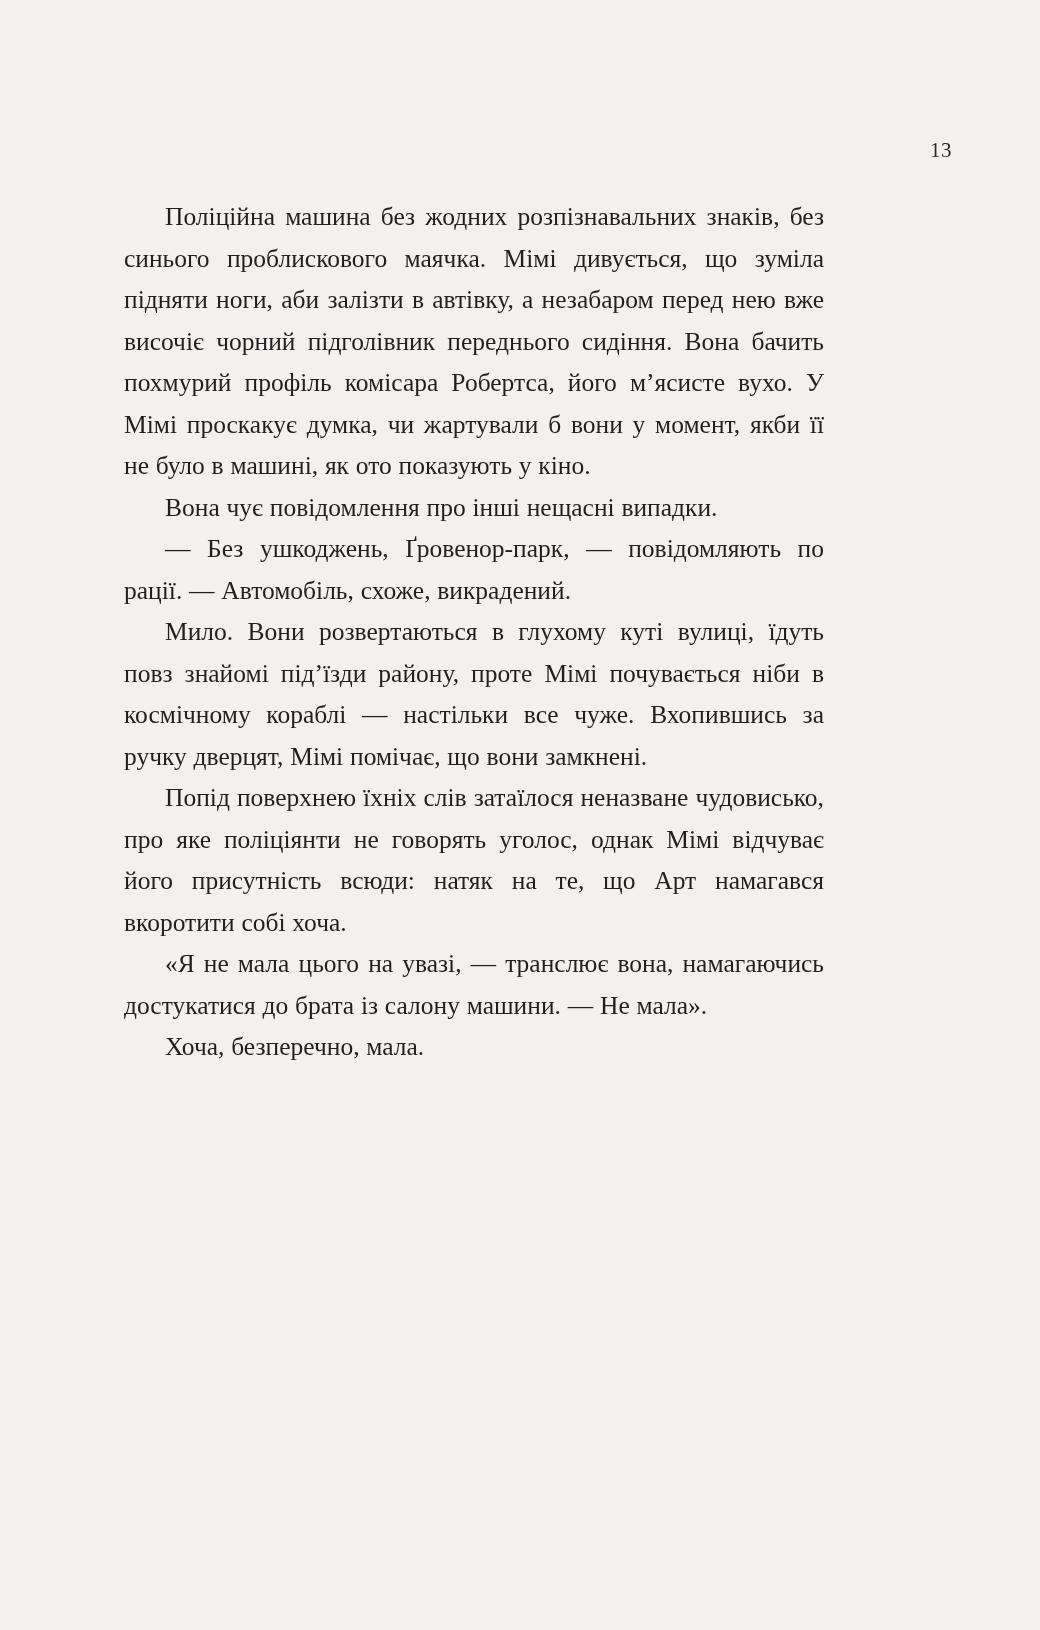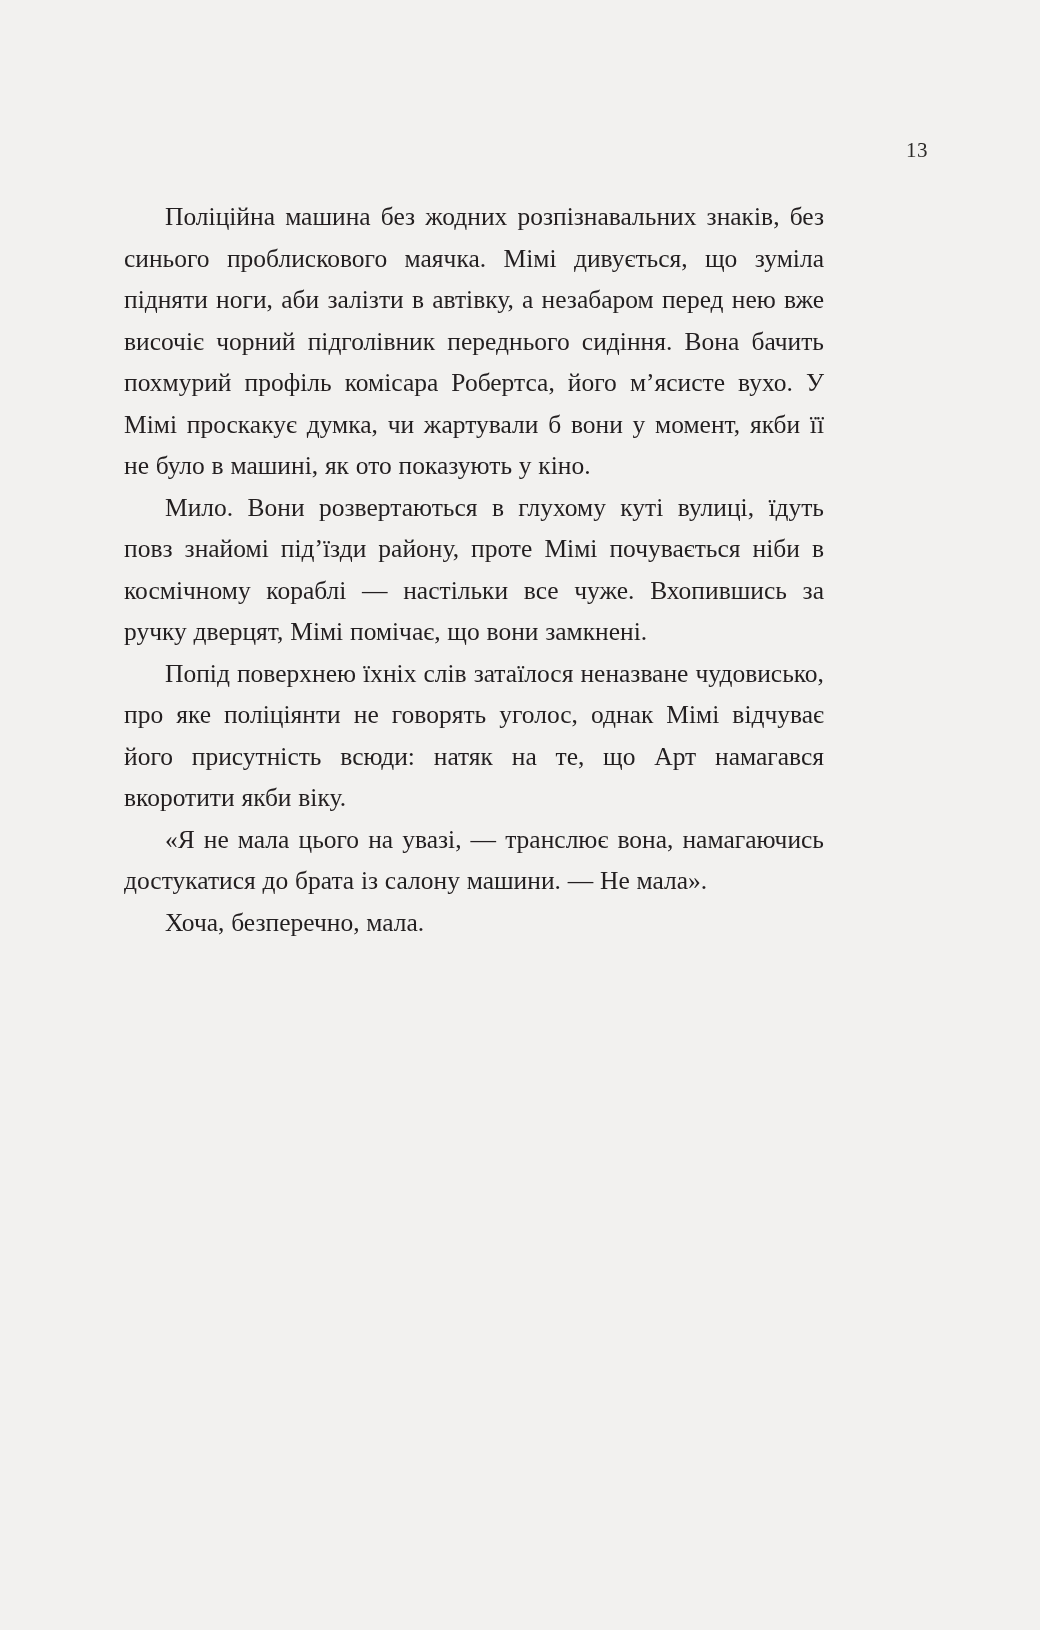"13" .folio { padding-right: 112px -> 88px }
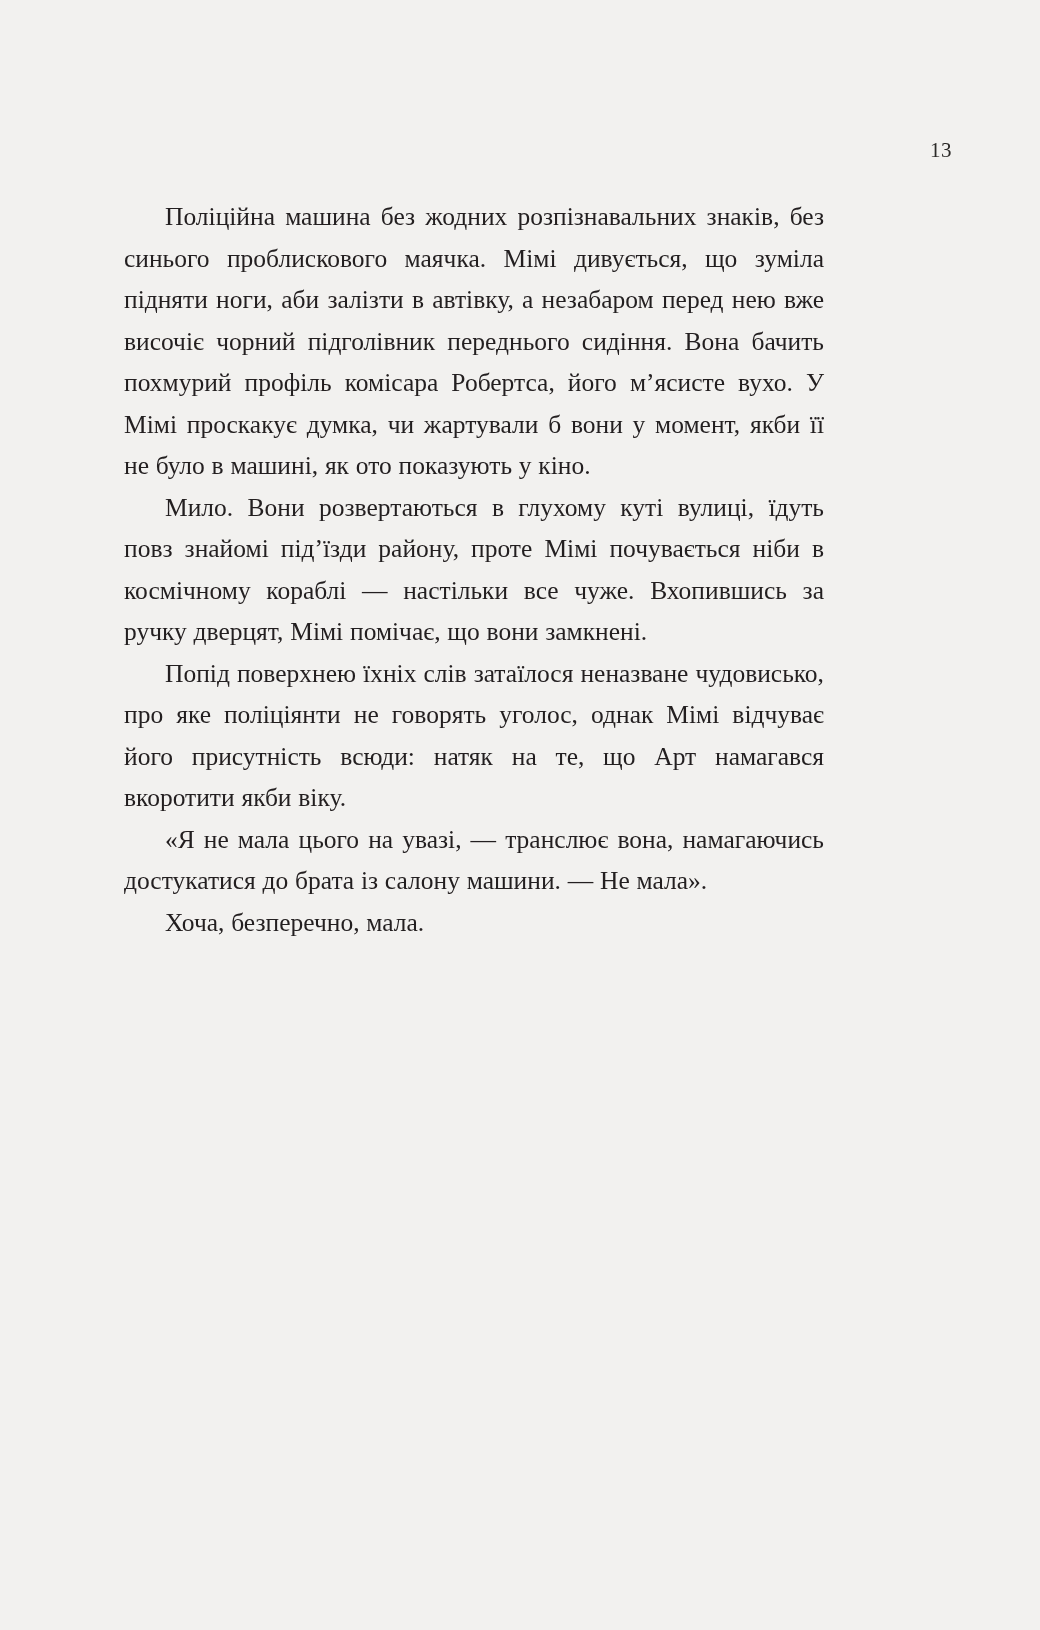"Вона чує повідомлення про інші" p { html: none -> <p>Вона чує повідомлення про інші нещасні випадки.</p> }
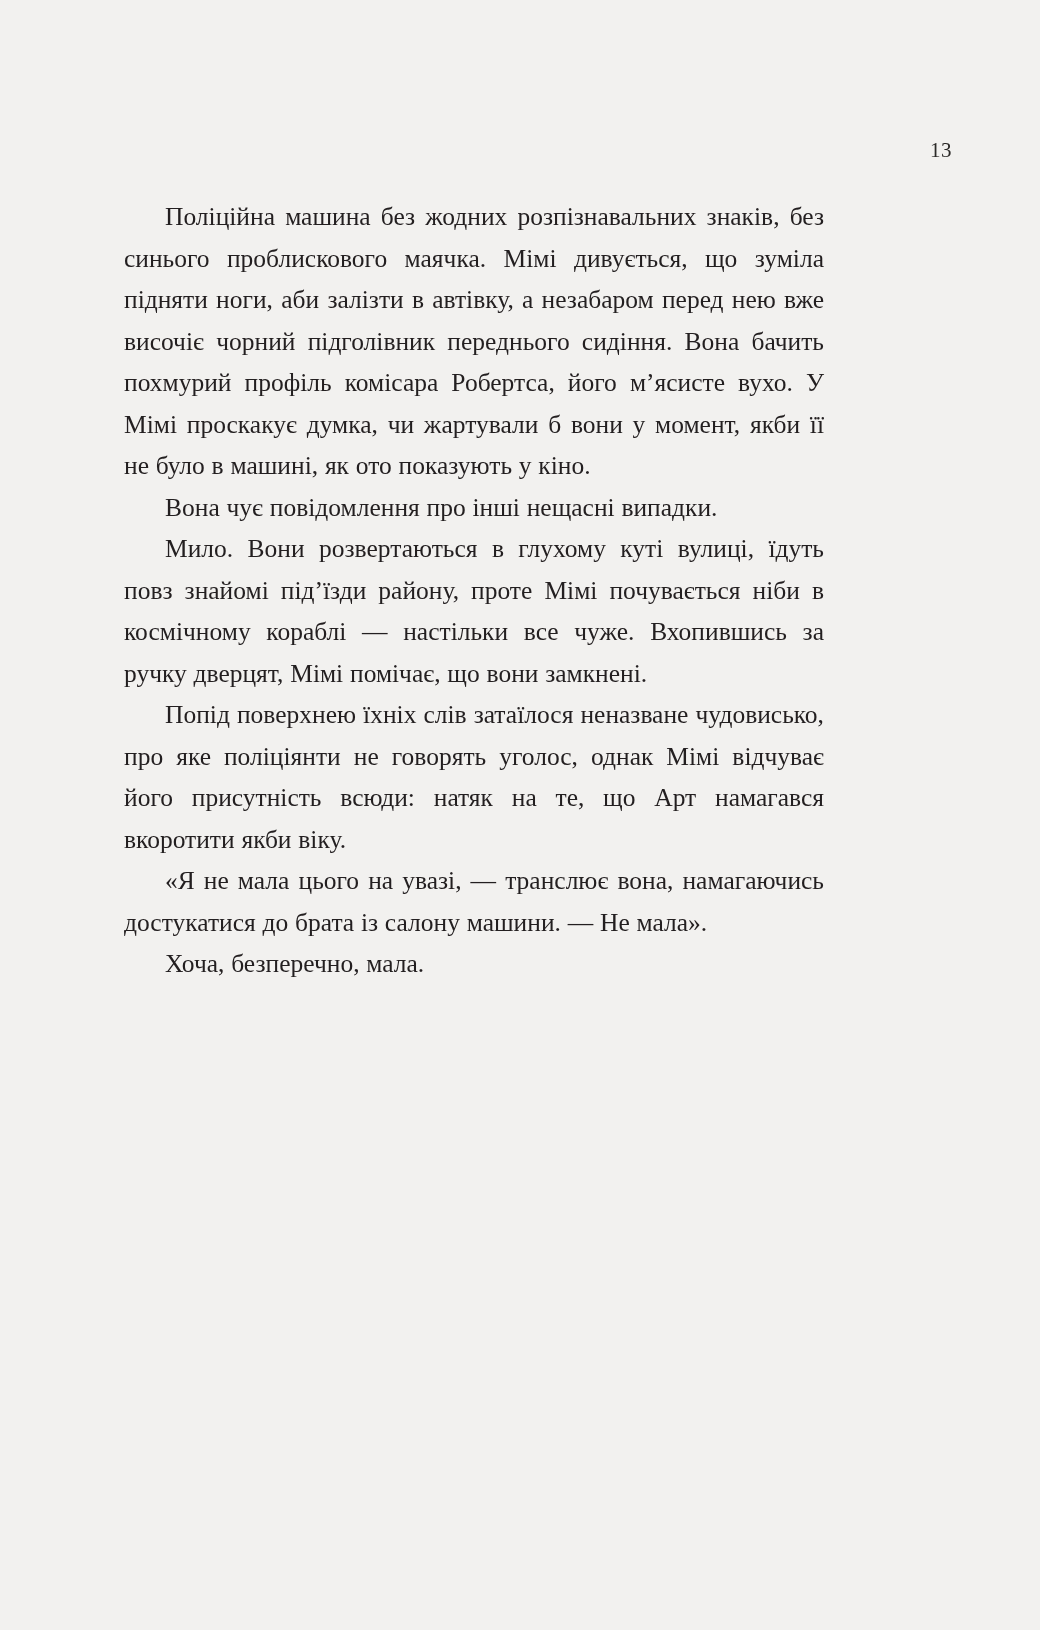"— Без ушкоджень, Ґровенор-парк, —" p { html: none -> <p>— Без ушкоджень, Ґровенор-парк, — повідомляють по рації. — Автомобіль, схоже, викрадений.</p> }
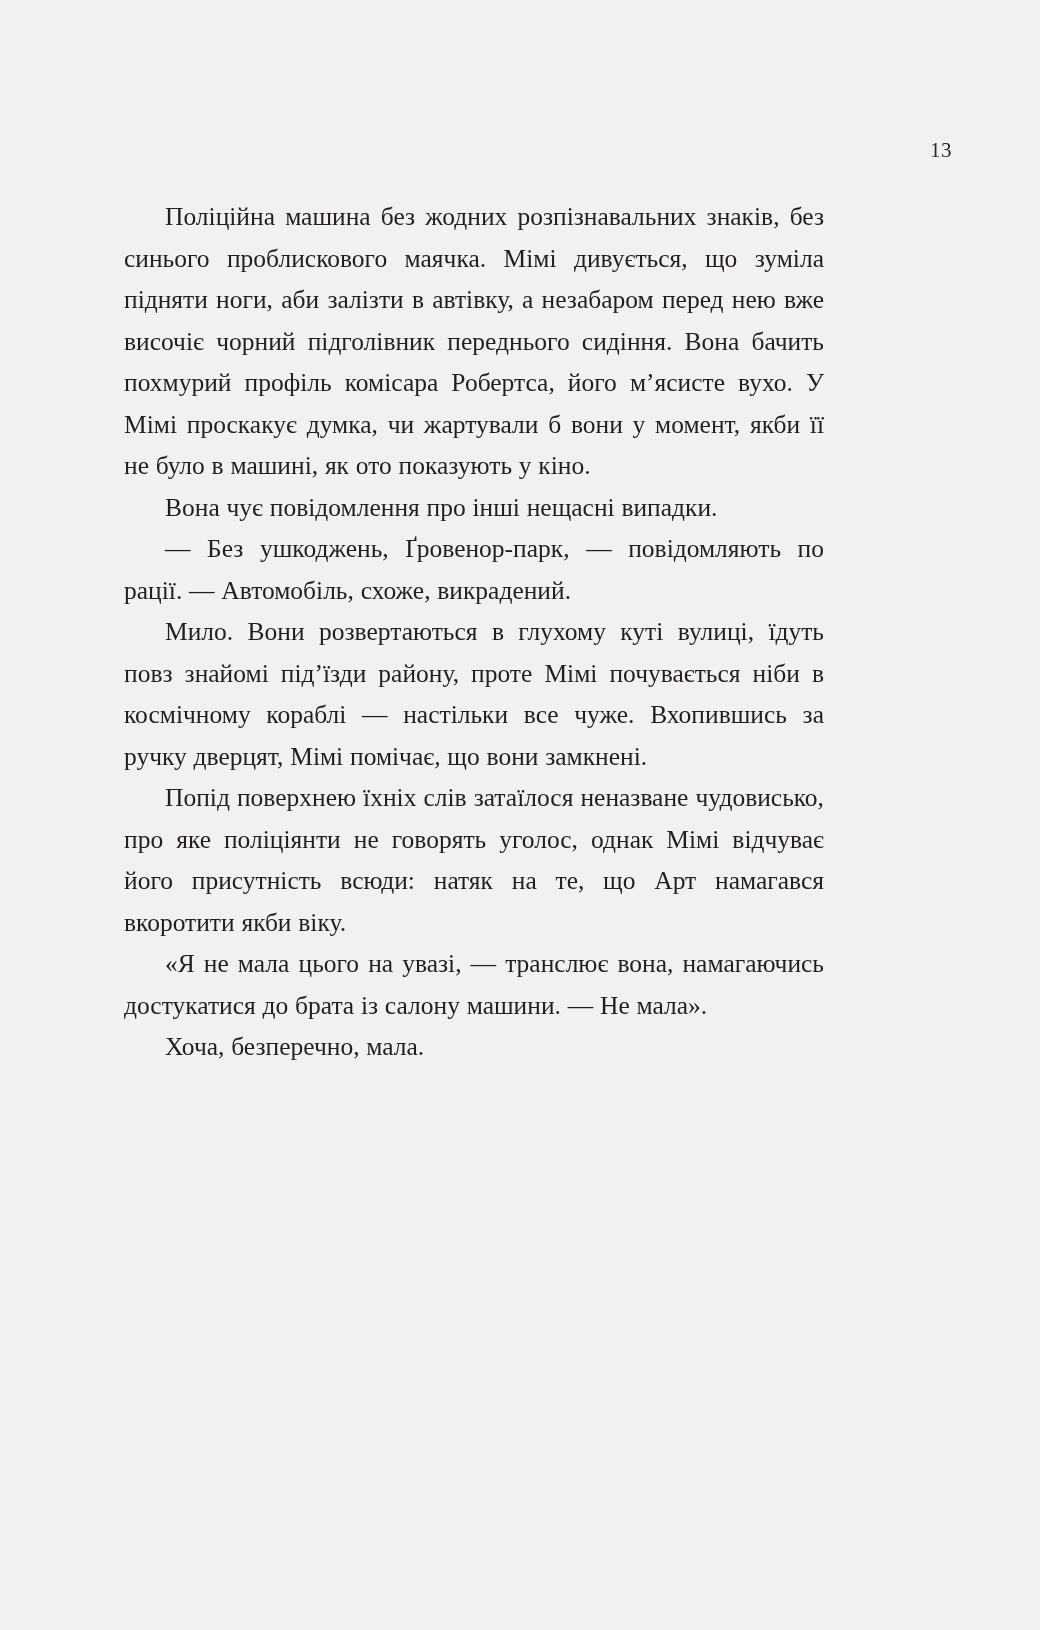"Попід поверхнею їхніх слів затаїлося" p { text: якби віку -> собі хоча }
